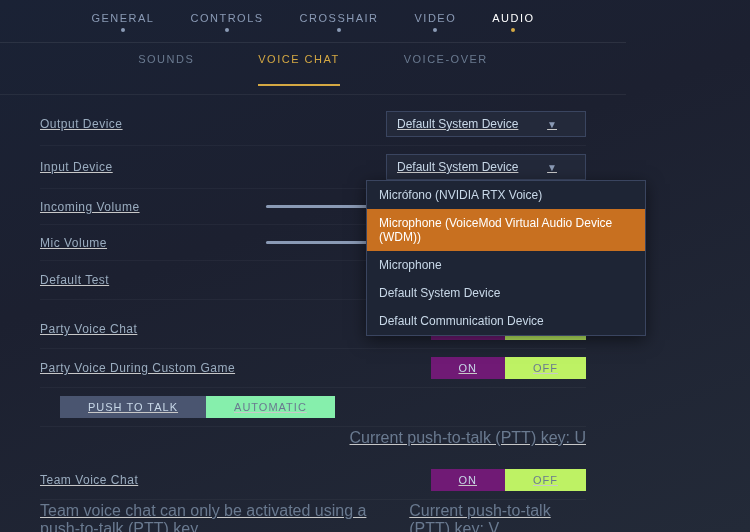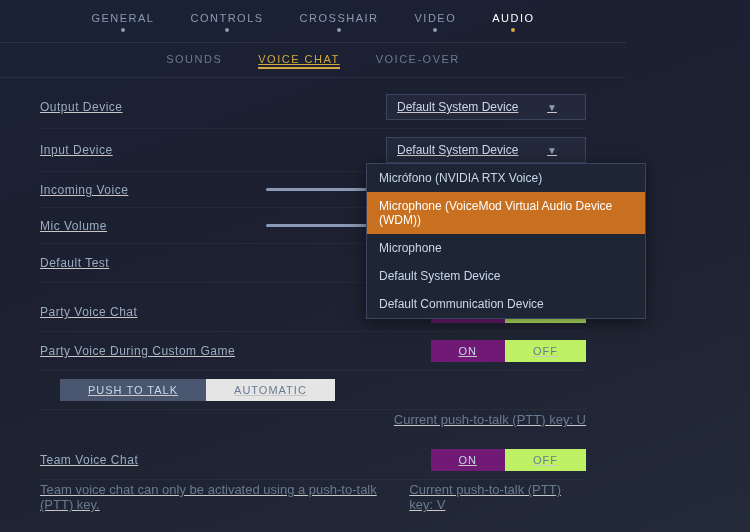"SOUNDS" .sub-nav { gap: 36px -> 64px }
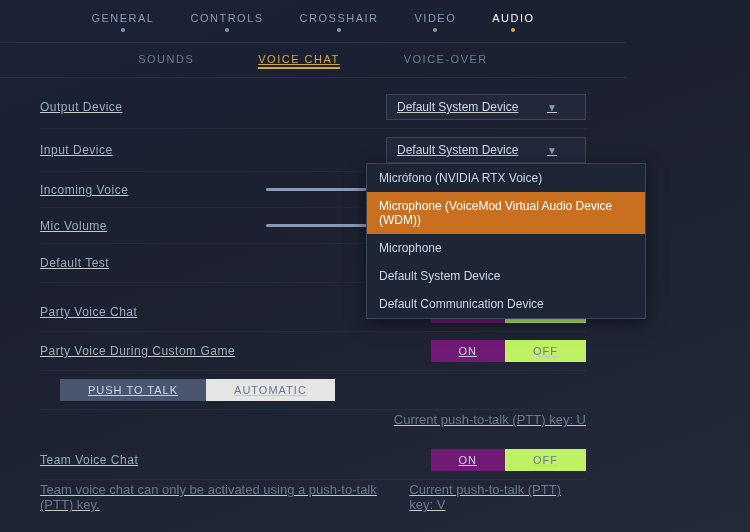"VOICE CHAT" .sub-nav-item.active { padding-bottom: 2px -> 19px; text-decoration: underline -> none }
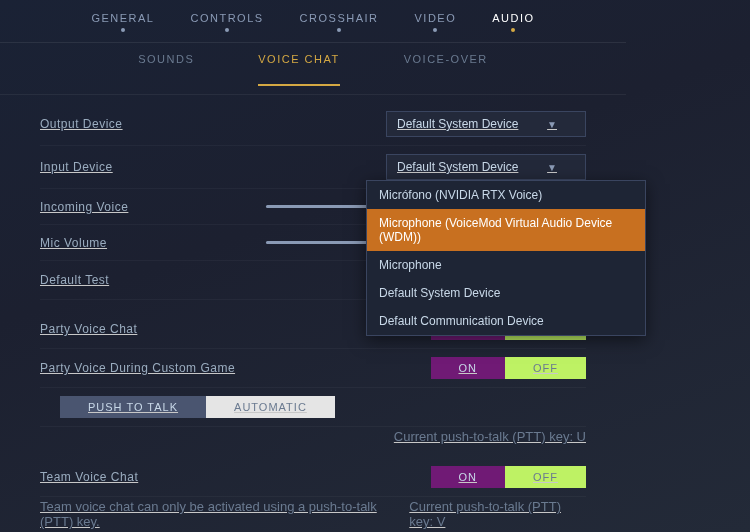"Incoming Voice" span.setting-label { text: Voice -> Volume }
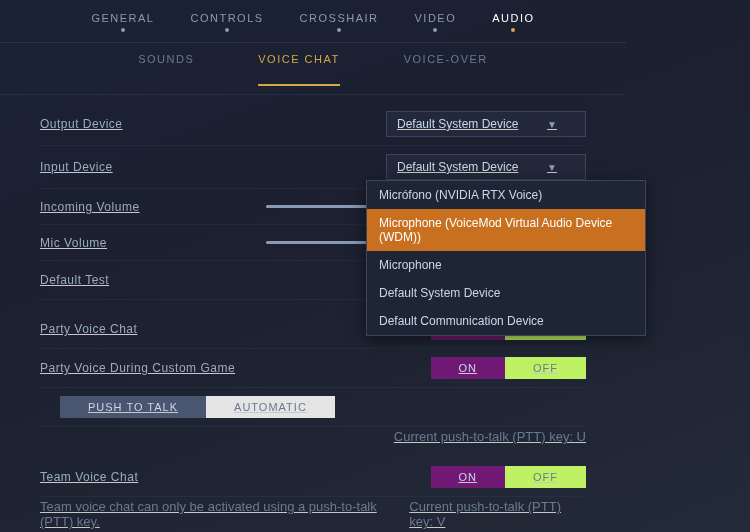"AUTOMATIC" .toggle-btn { background: #e5e5e5 -> #86efac }
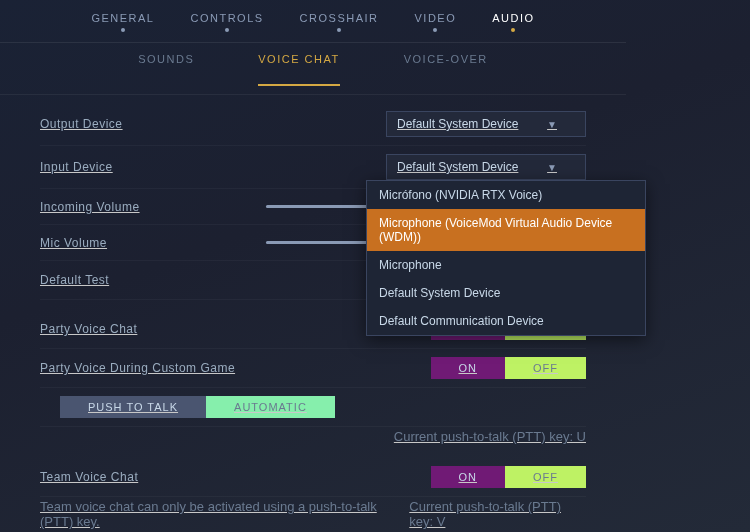"Current push-to-talk (PTT) key: U" .ptt-note { font-size: 13px -> 16px }
